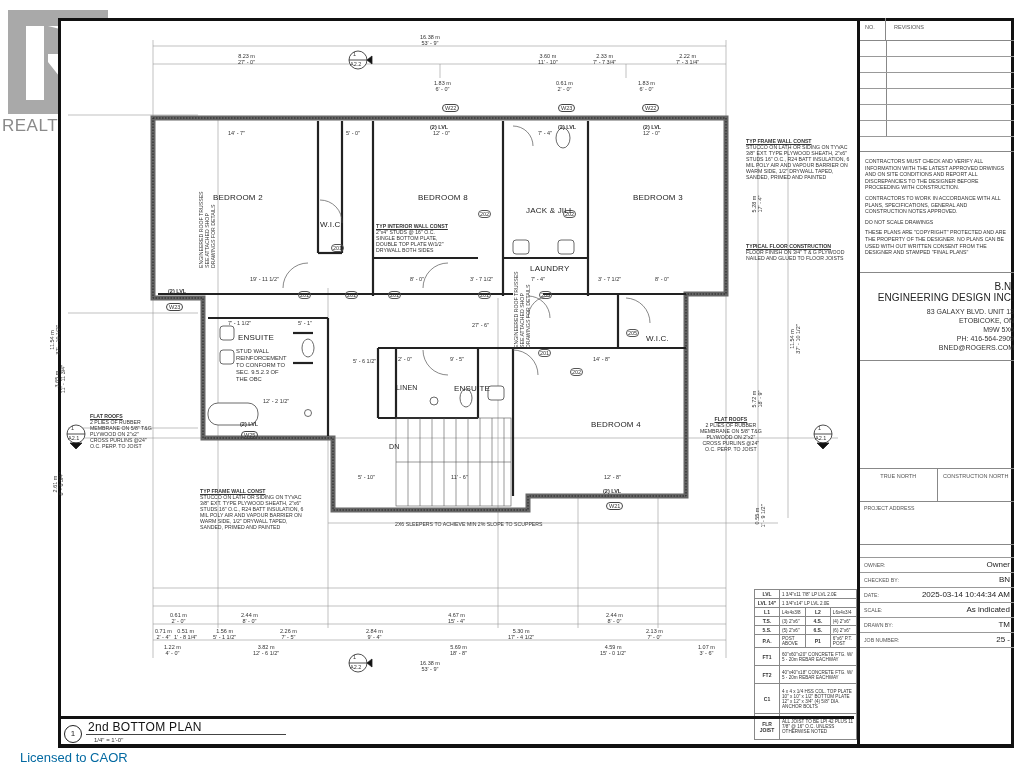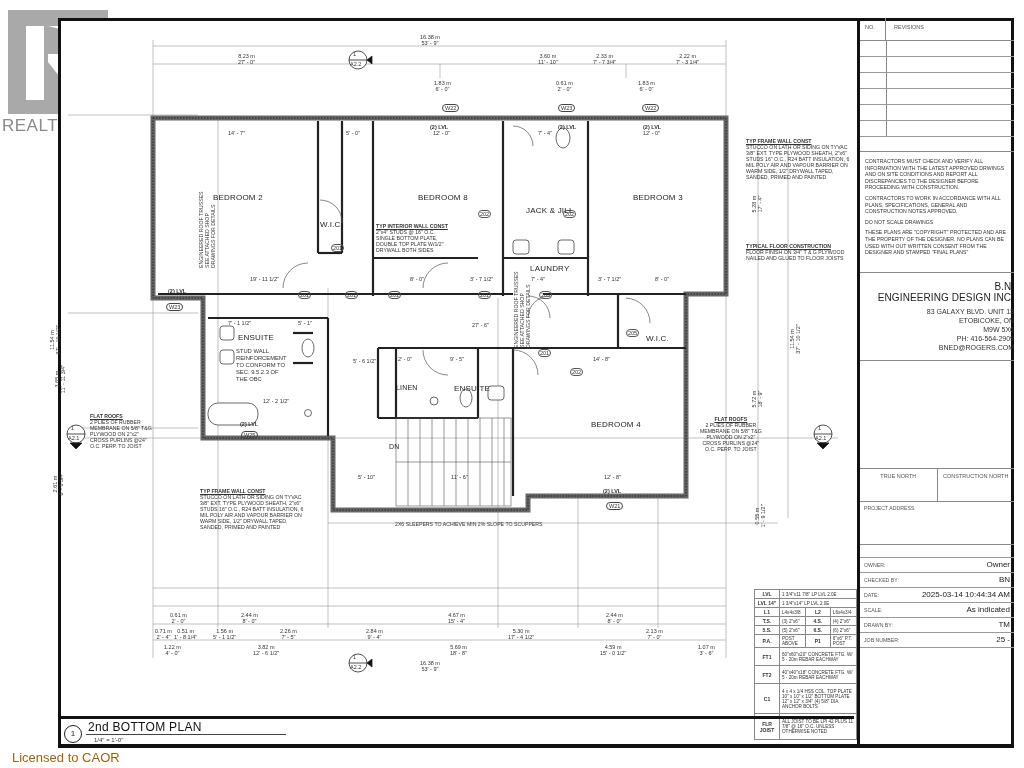"Licensed to CAOR" .watermark { color: #a16207 -> #0369a1; left: 12px -> 20px }
